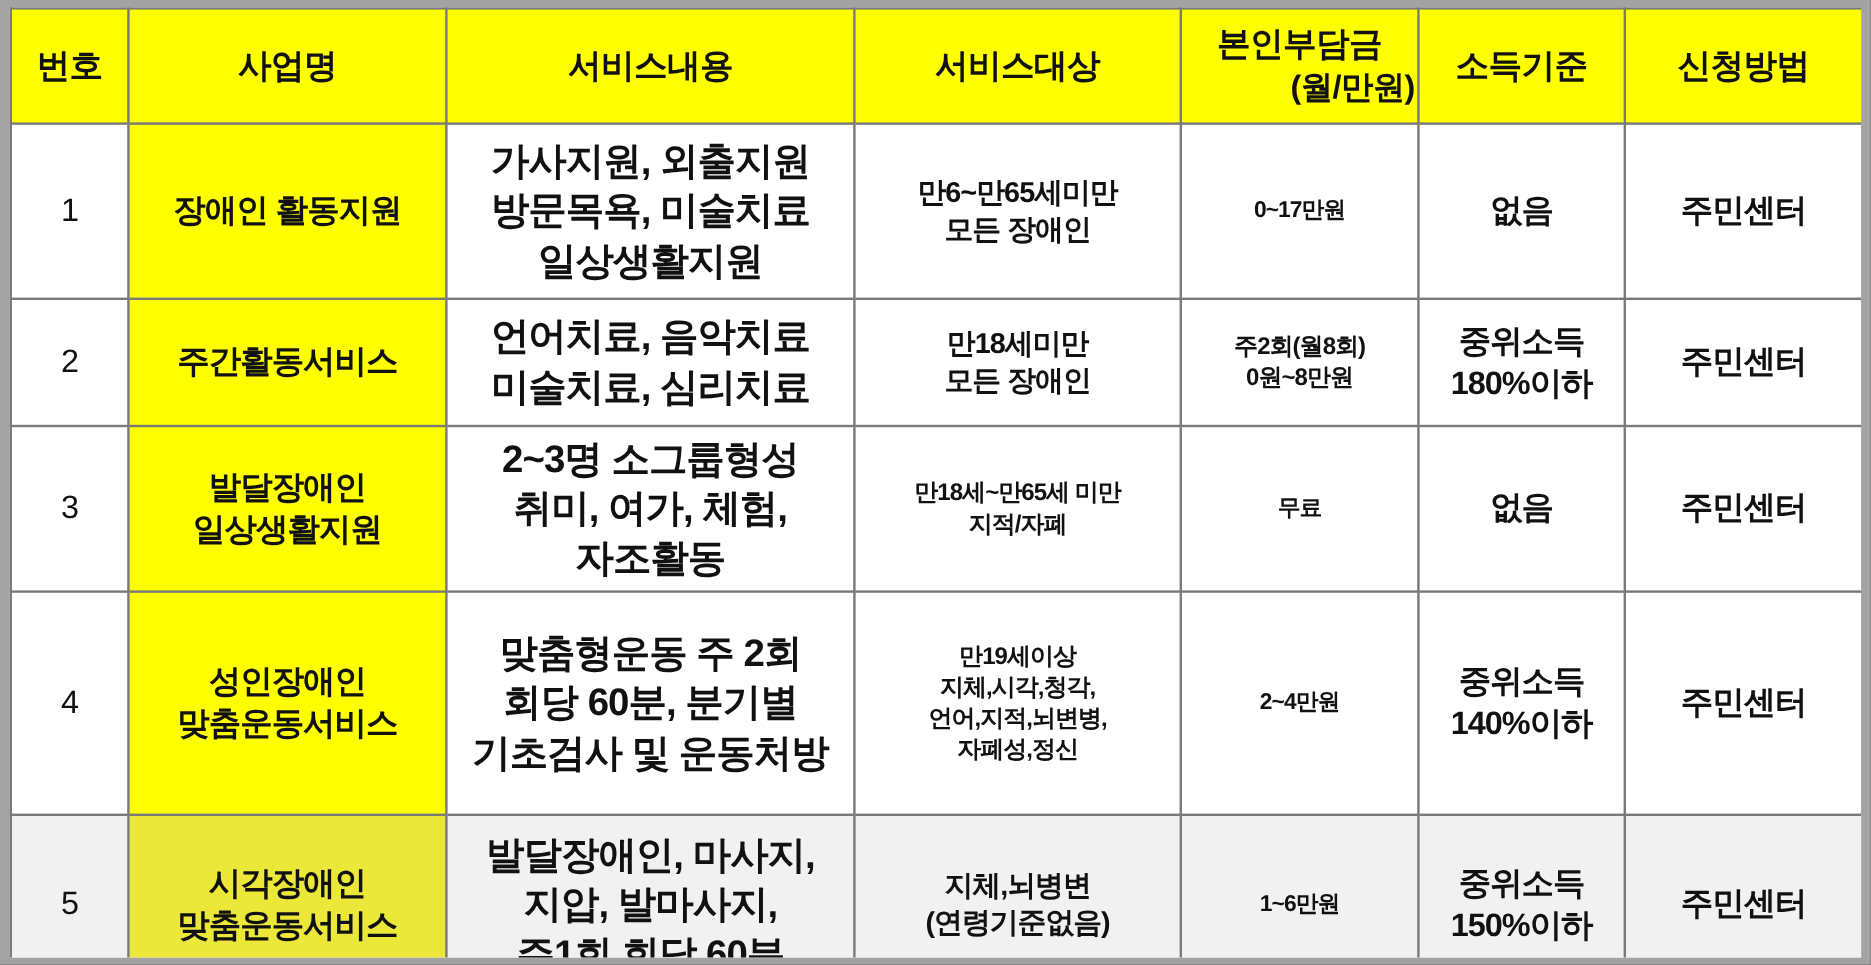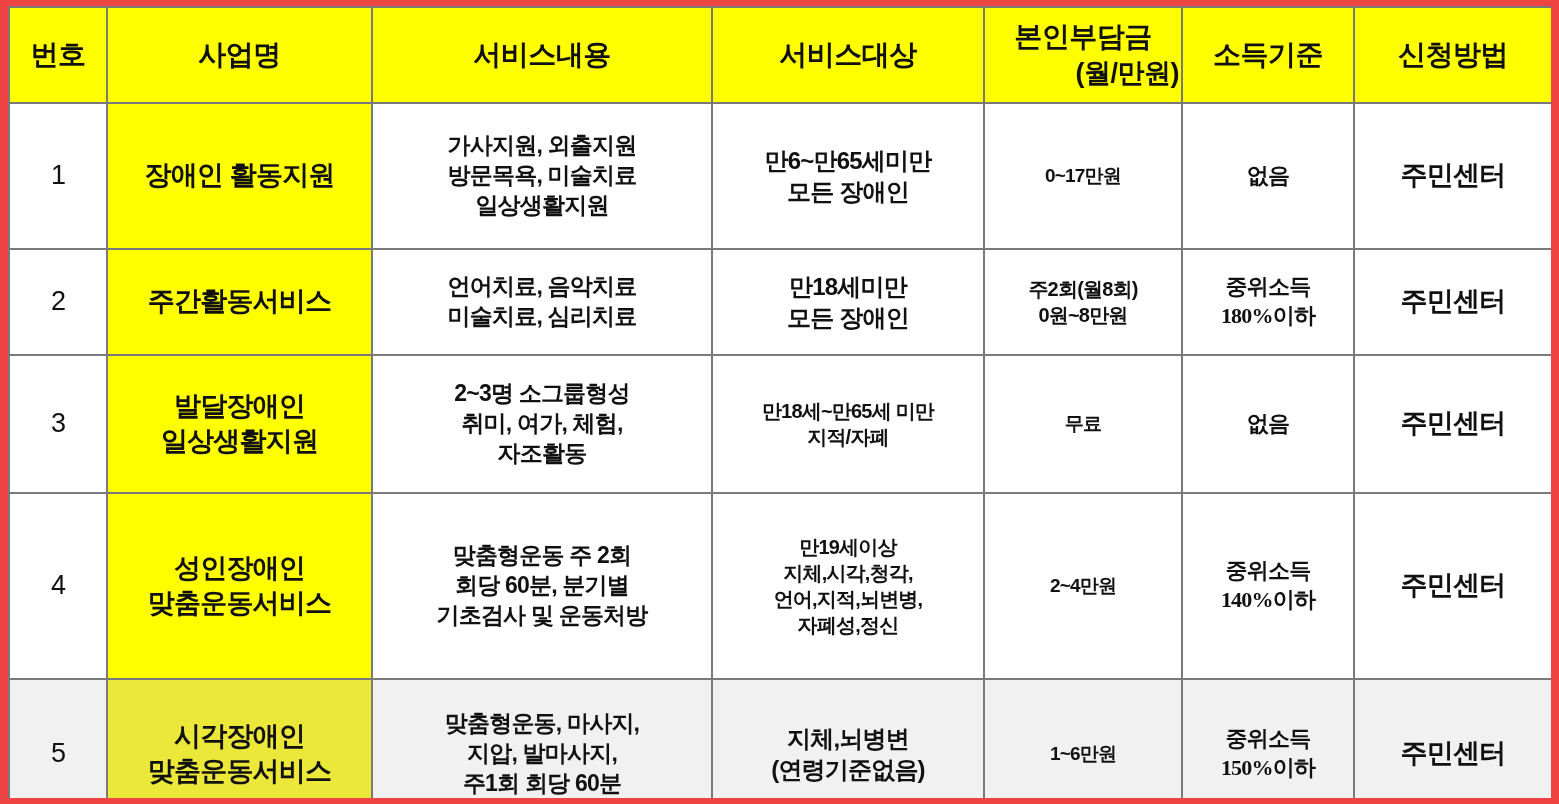"번호" .page { background: #ef4444 -> #a3a3a3 }
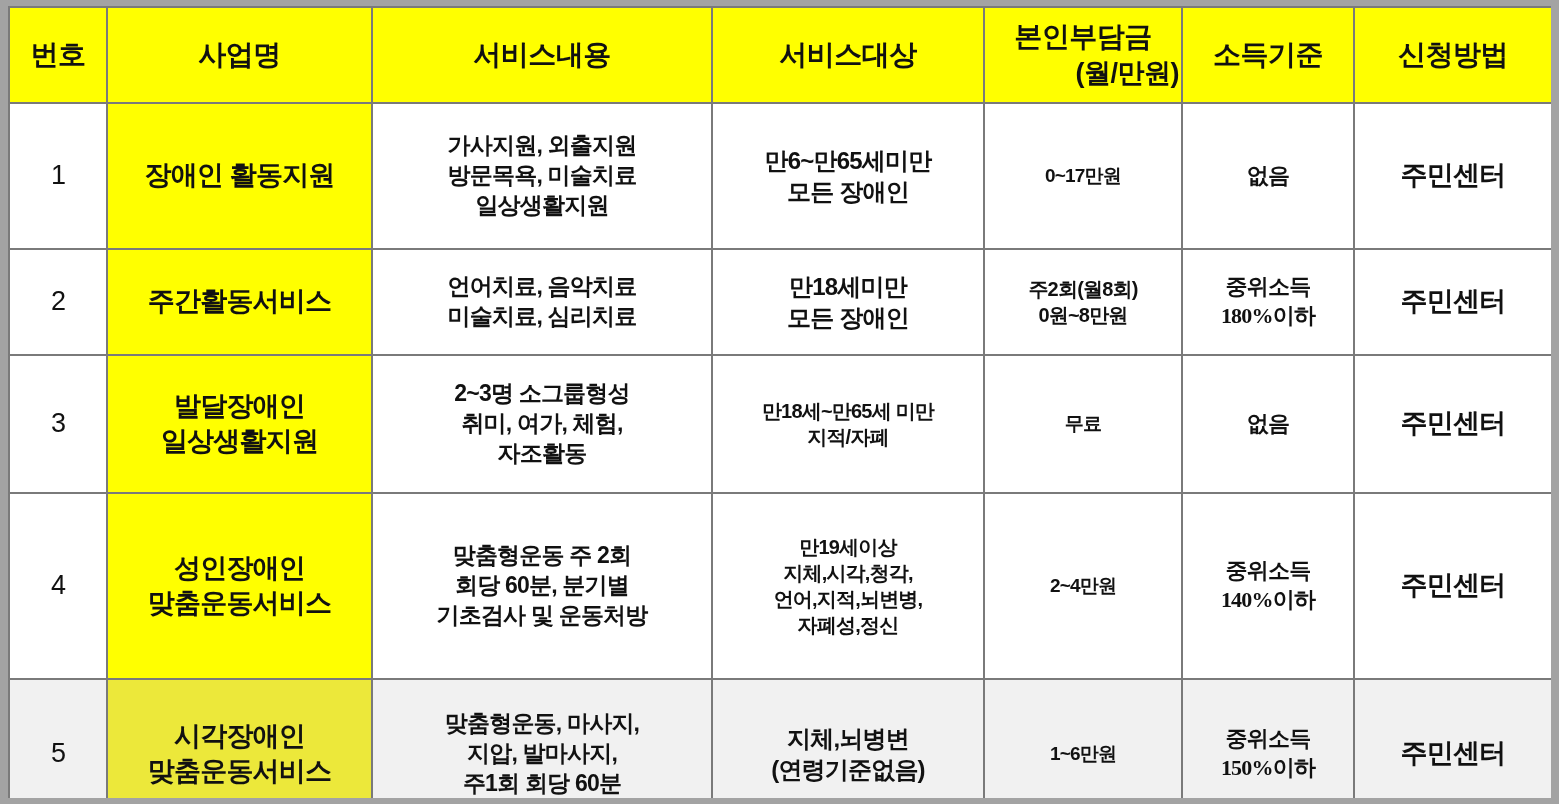"가사지원, 외출지원" td.content .ln { font-size: 23px -> 32px }
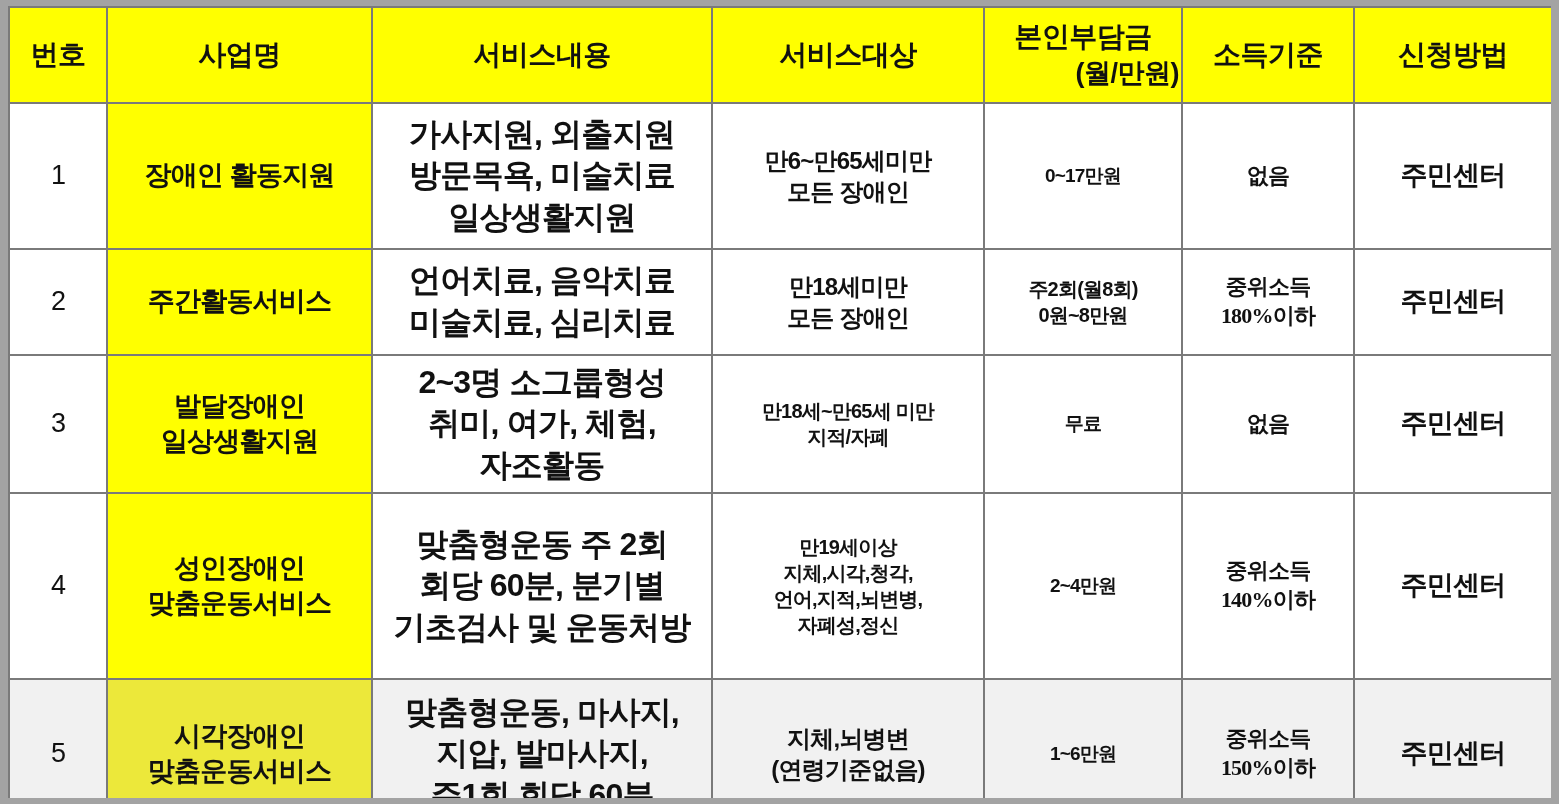"없음" td.income .ln { font-family: Liberation Serif, serif -> none; font-size: 22px -> 27px }
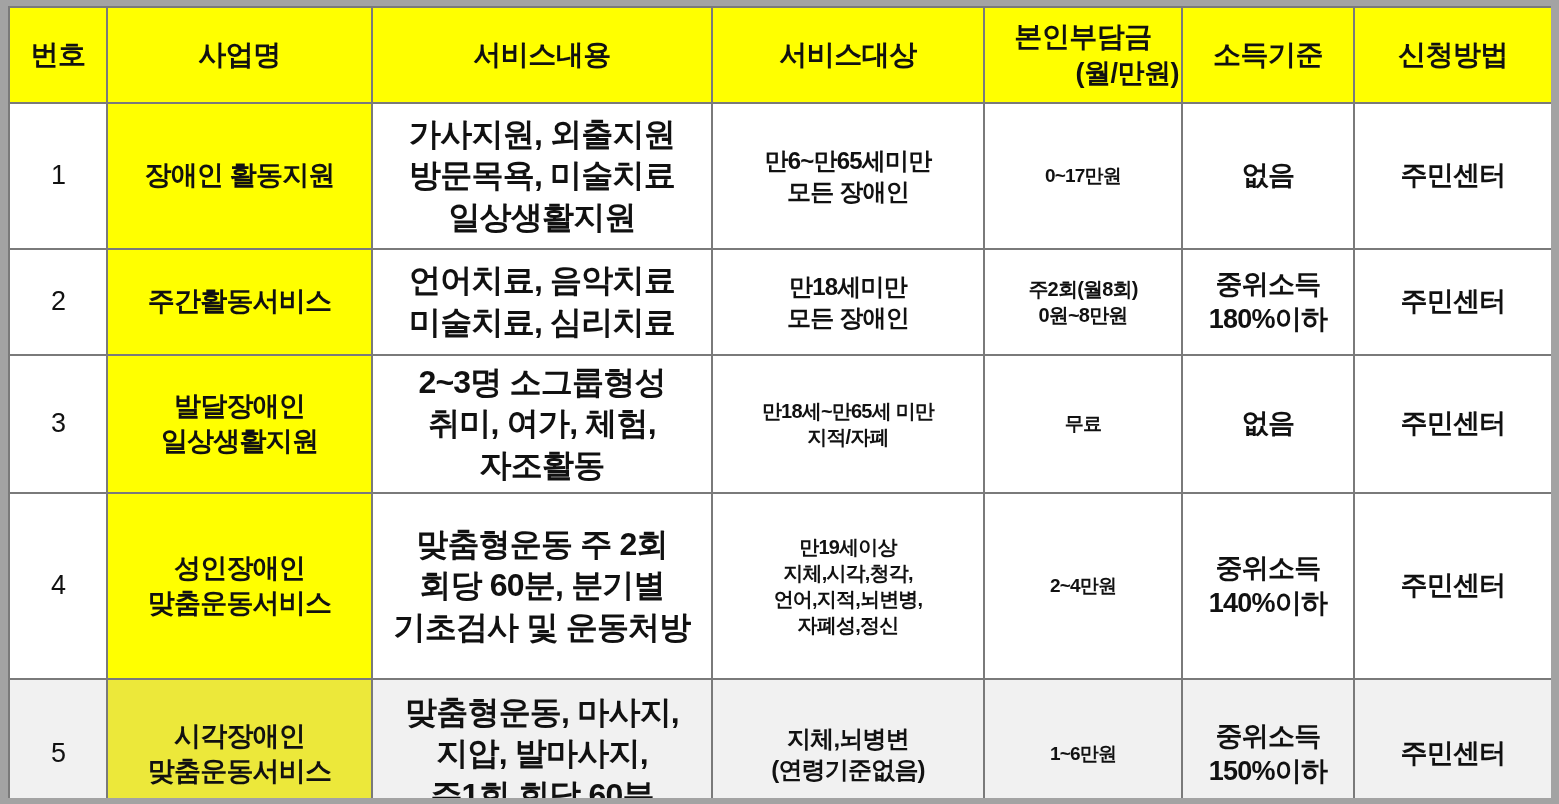"맞춤형운동, 마사지," span.ln { text: 맞춤형운동 -> 발달장애인 }
